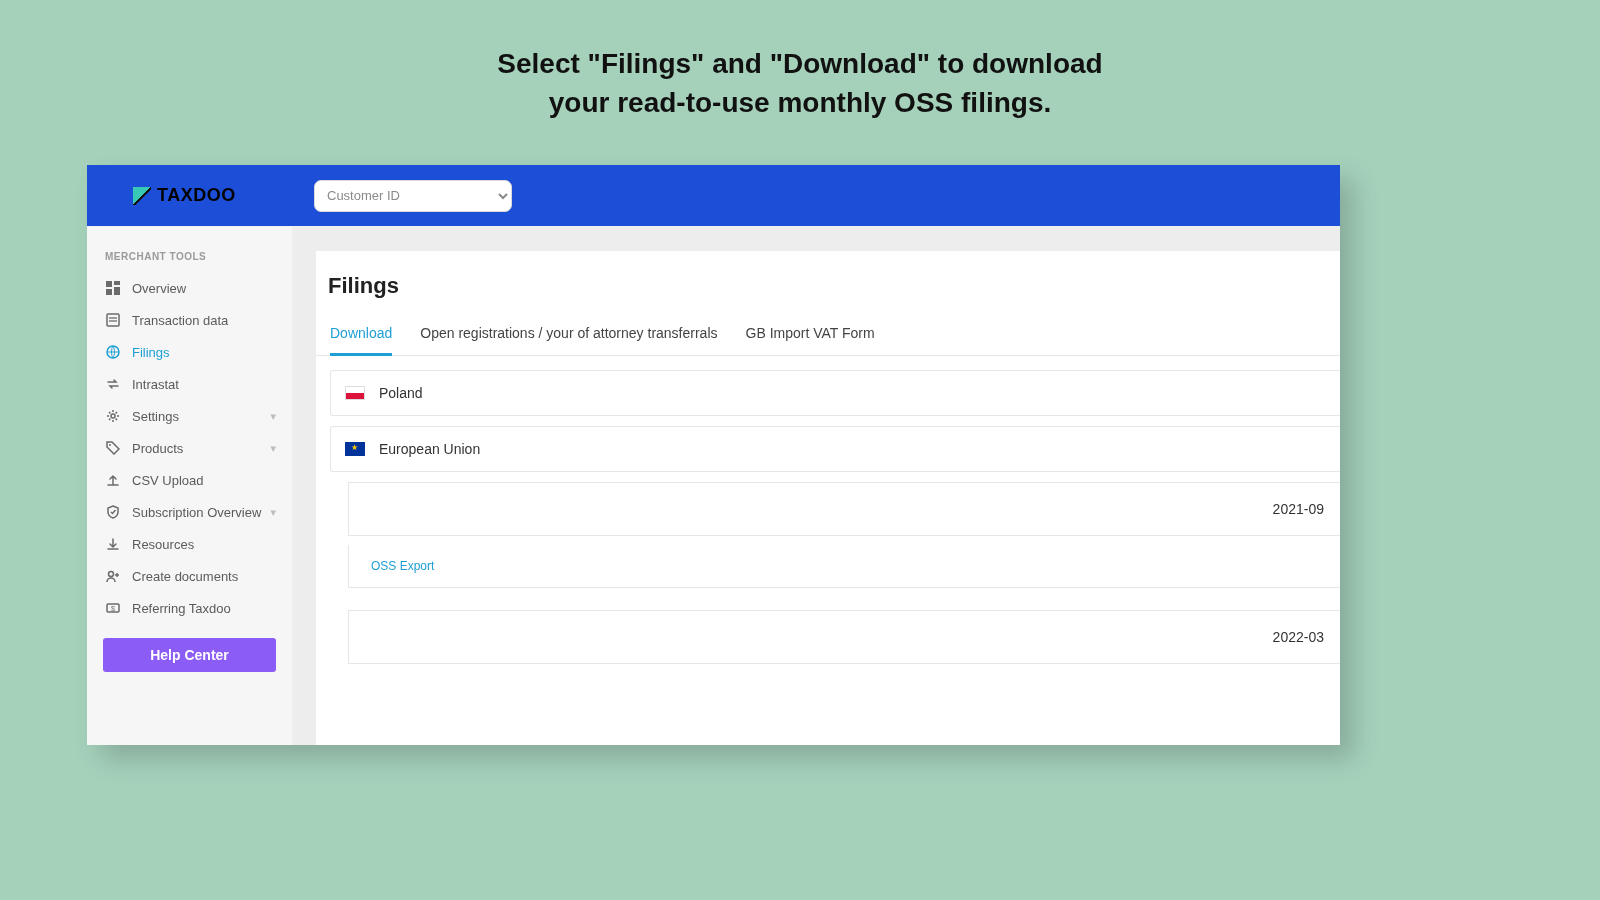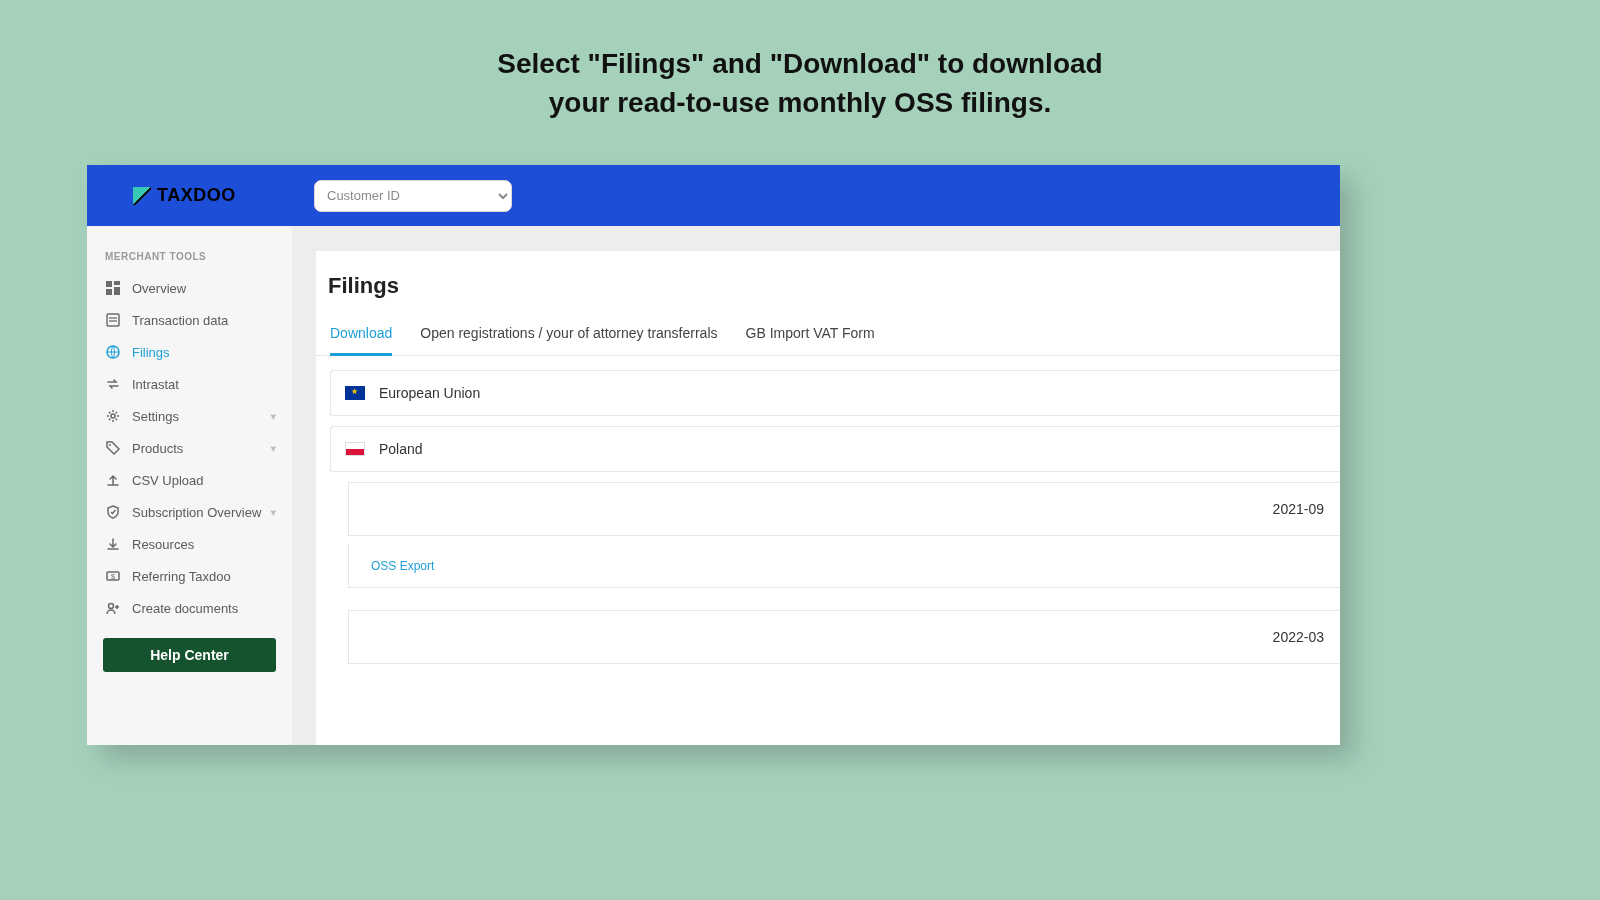"European Union" div.country-row { order: before "Poland" -> after "Poland" }
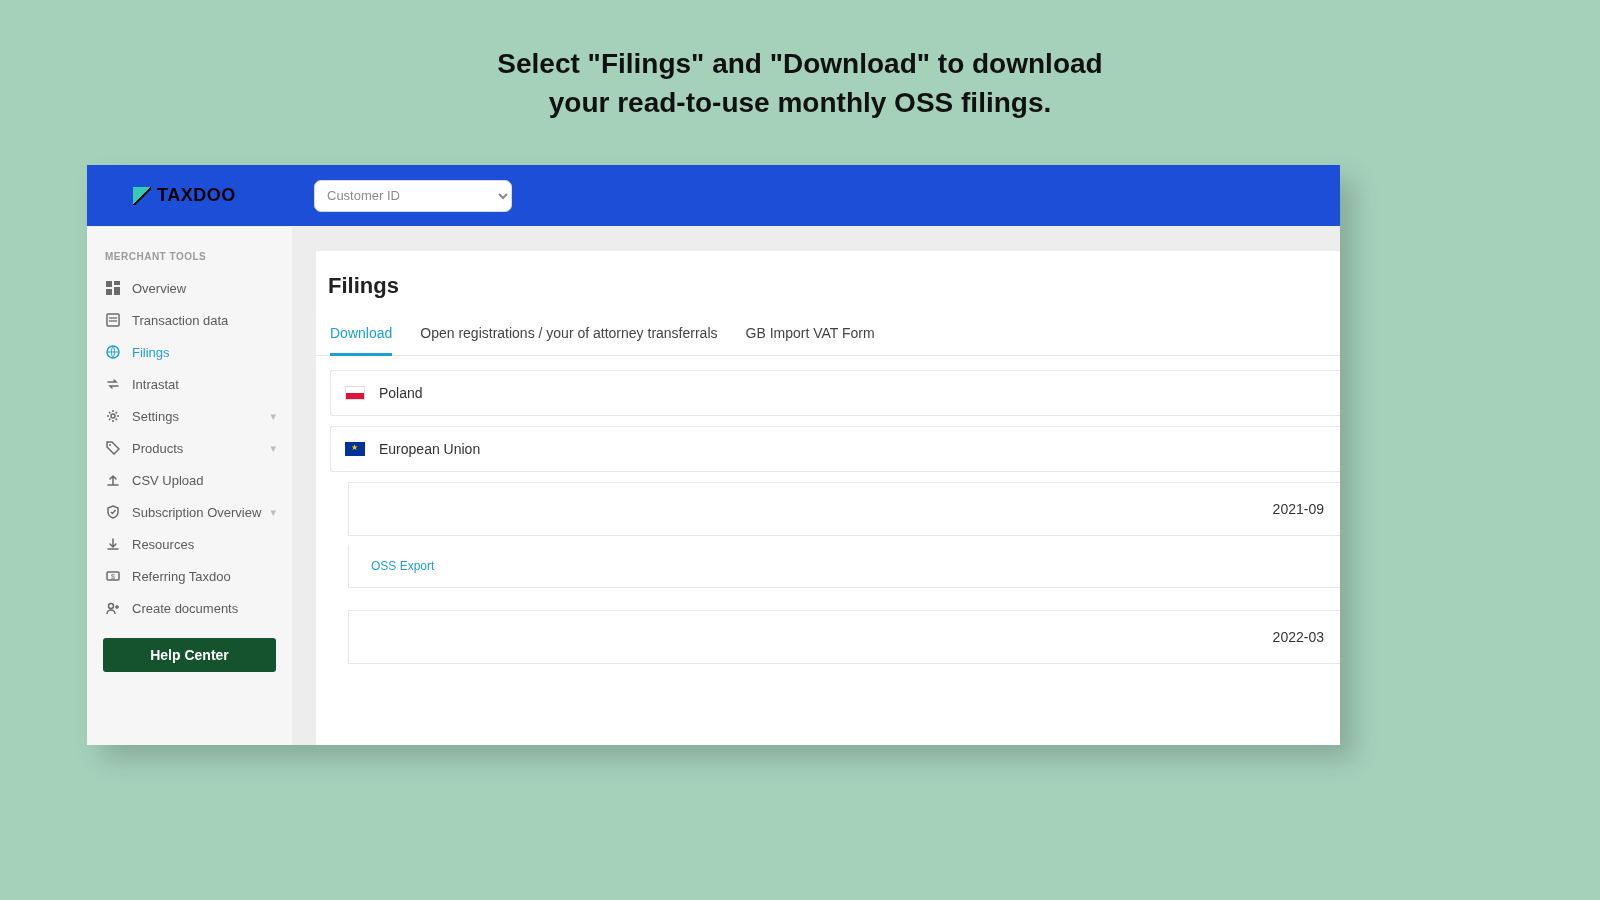"Referring Taxdoo" div.nav-item { order: before "Create documents" -> after "Create documents" }
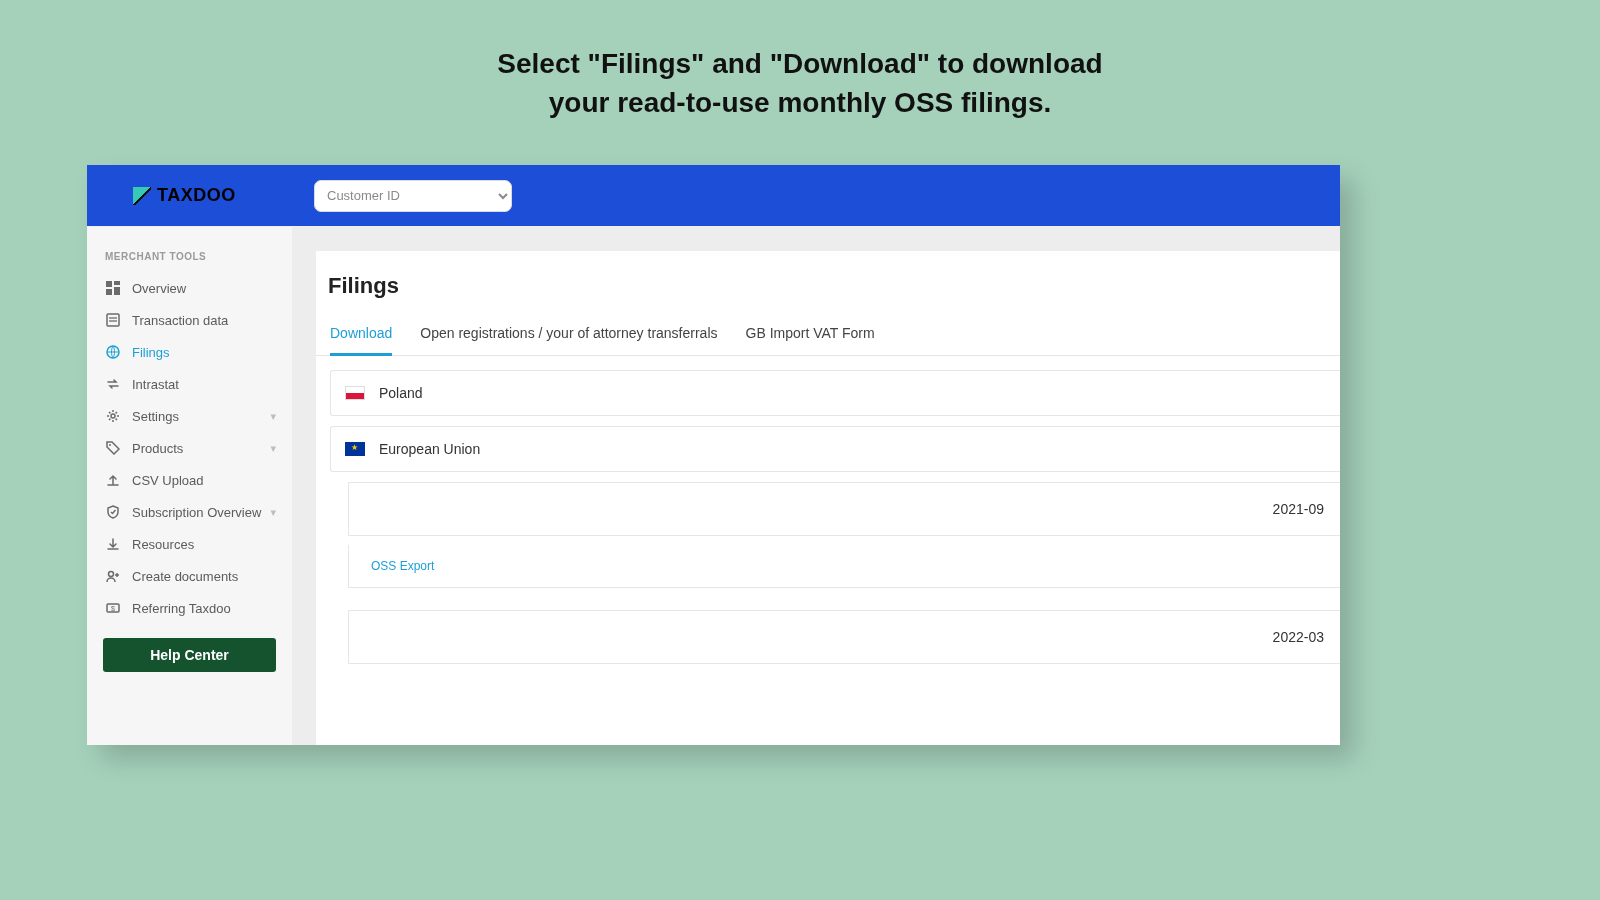"Help Center" .help-btn { background: #14532d -> #8b5cf6 }
